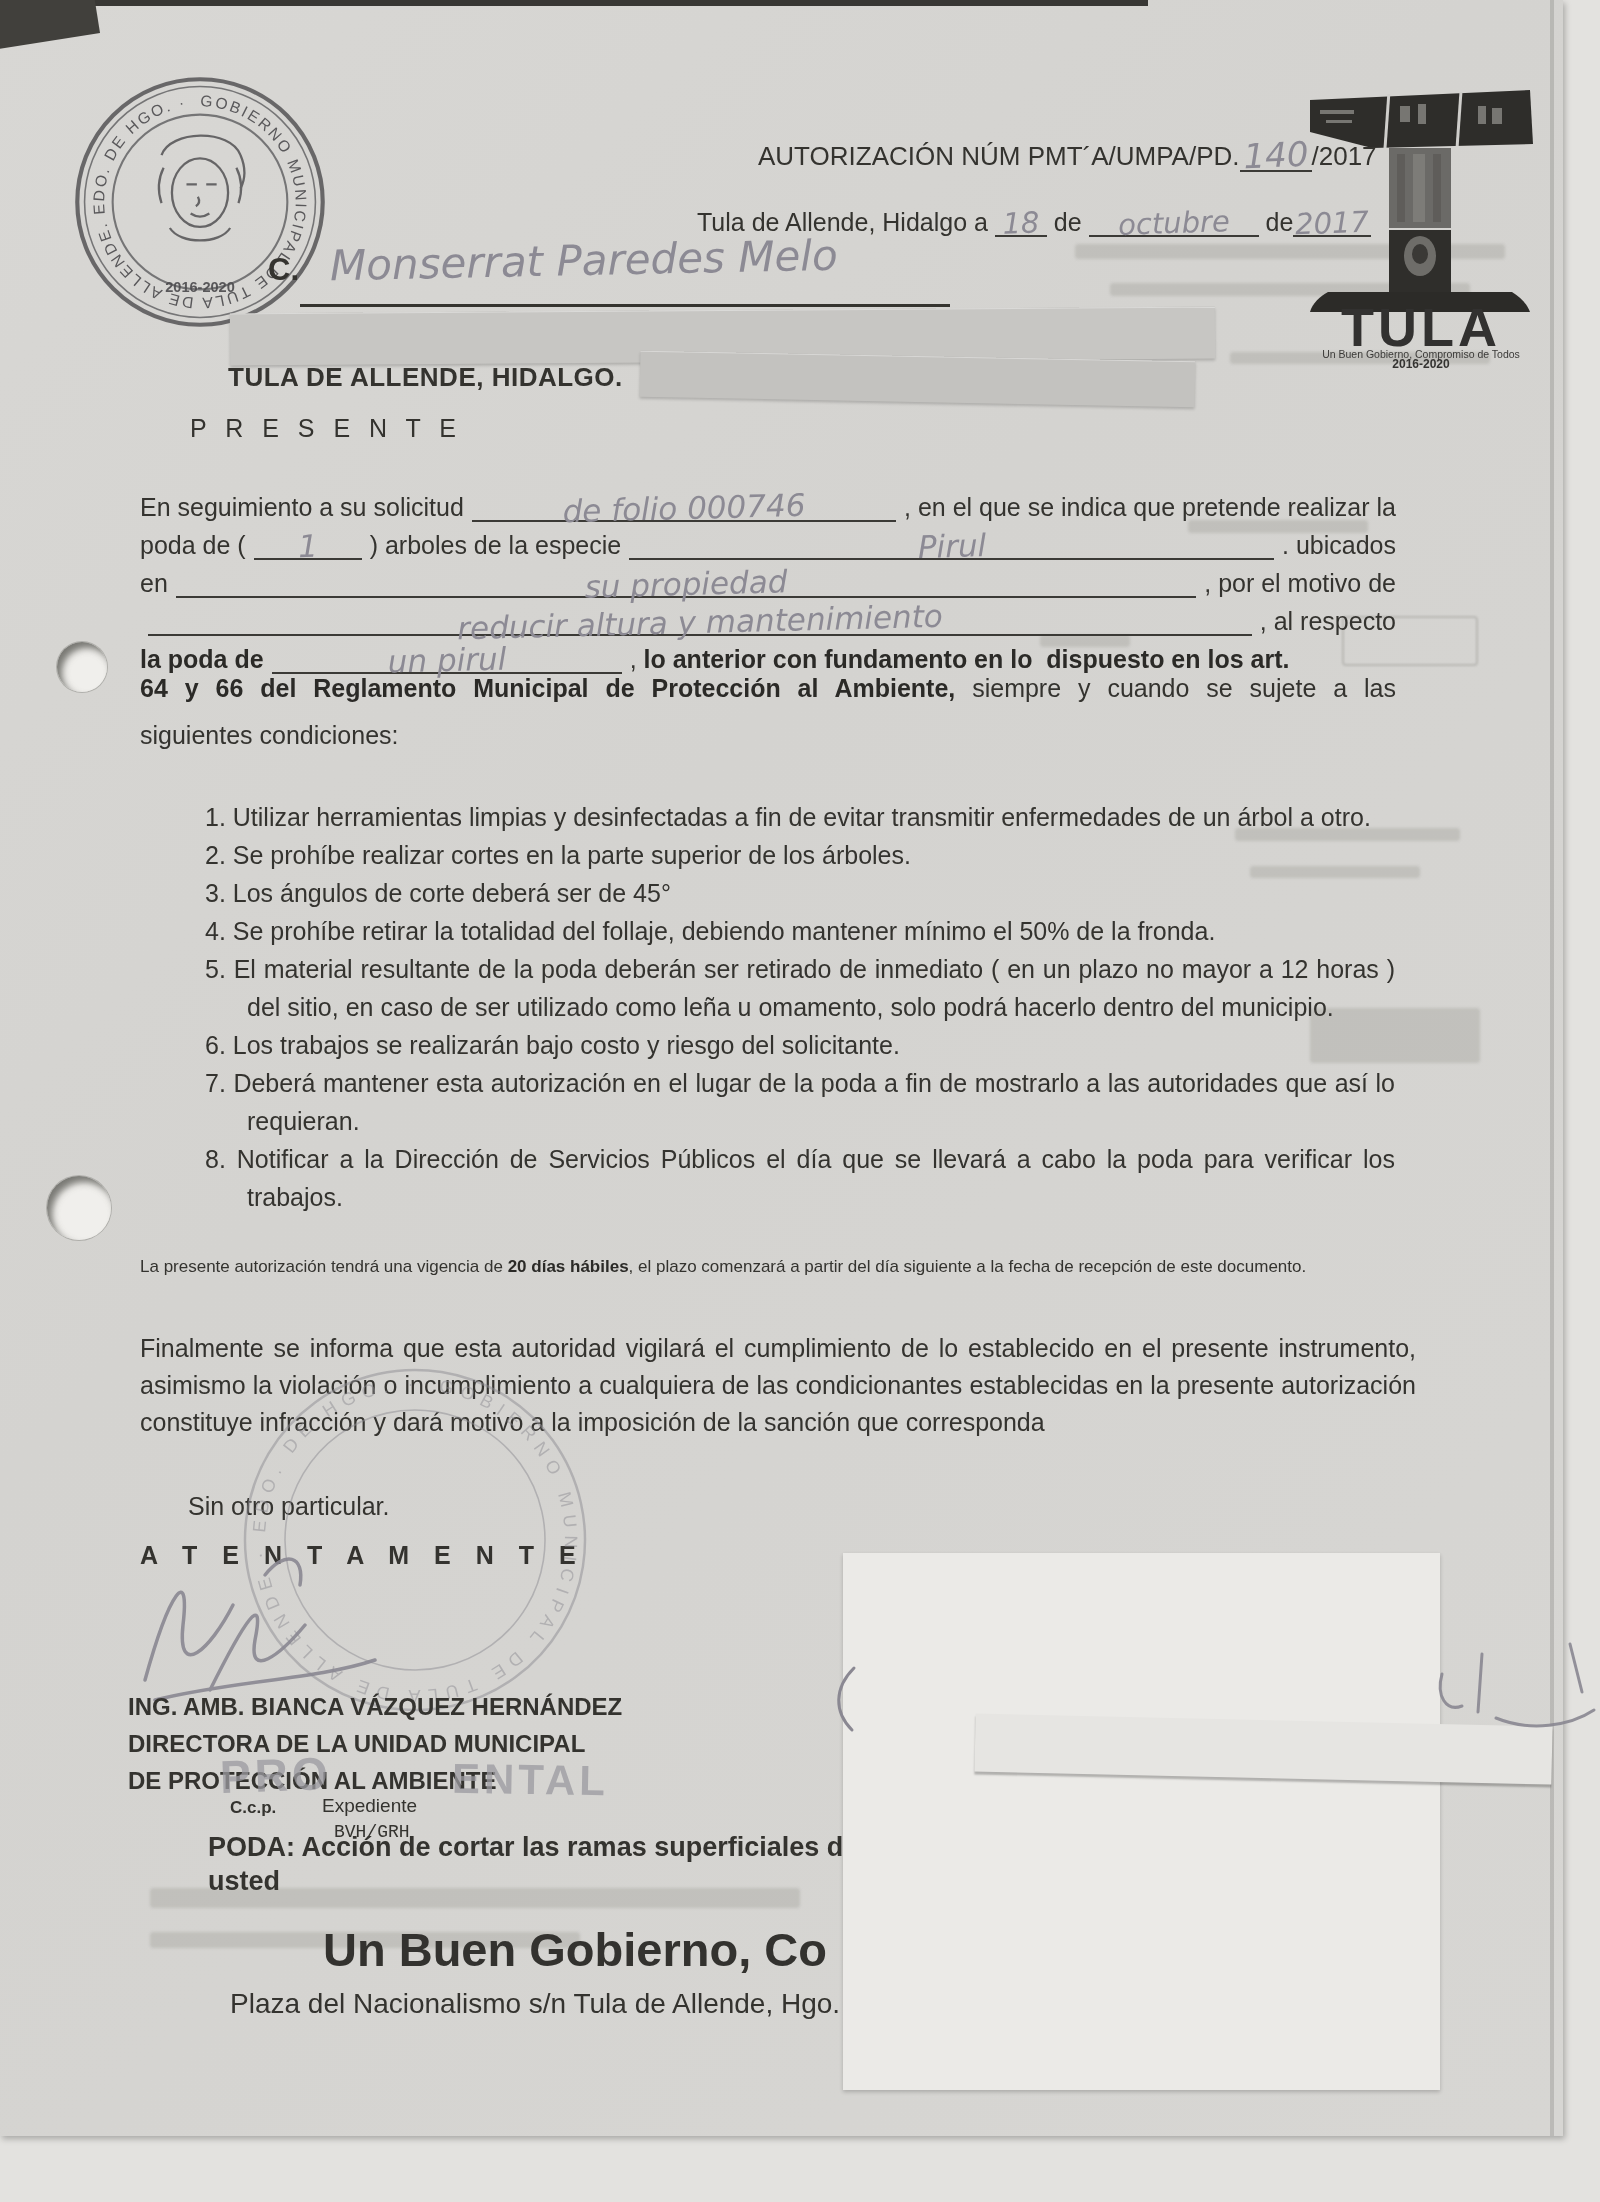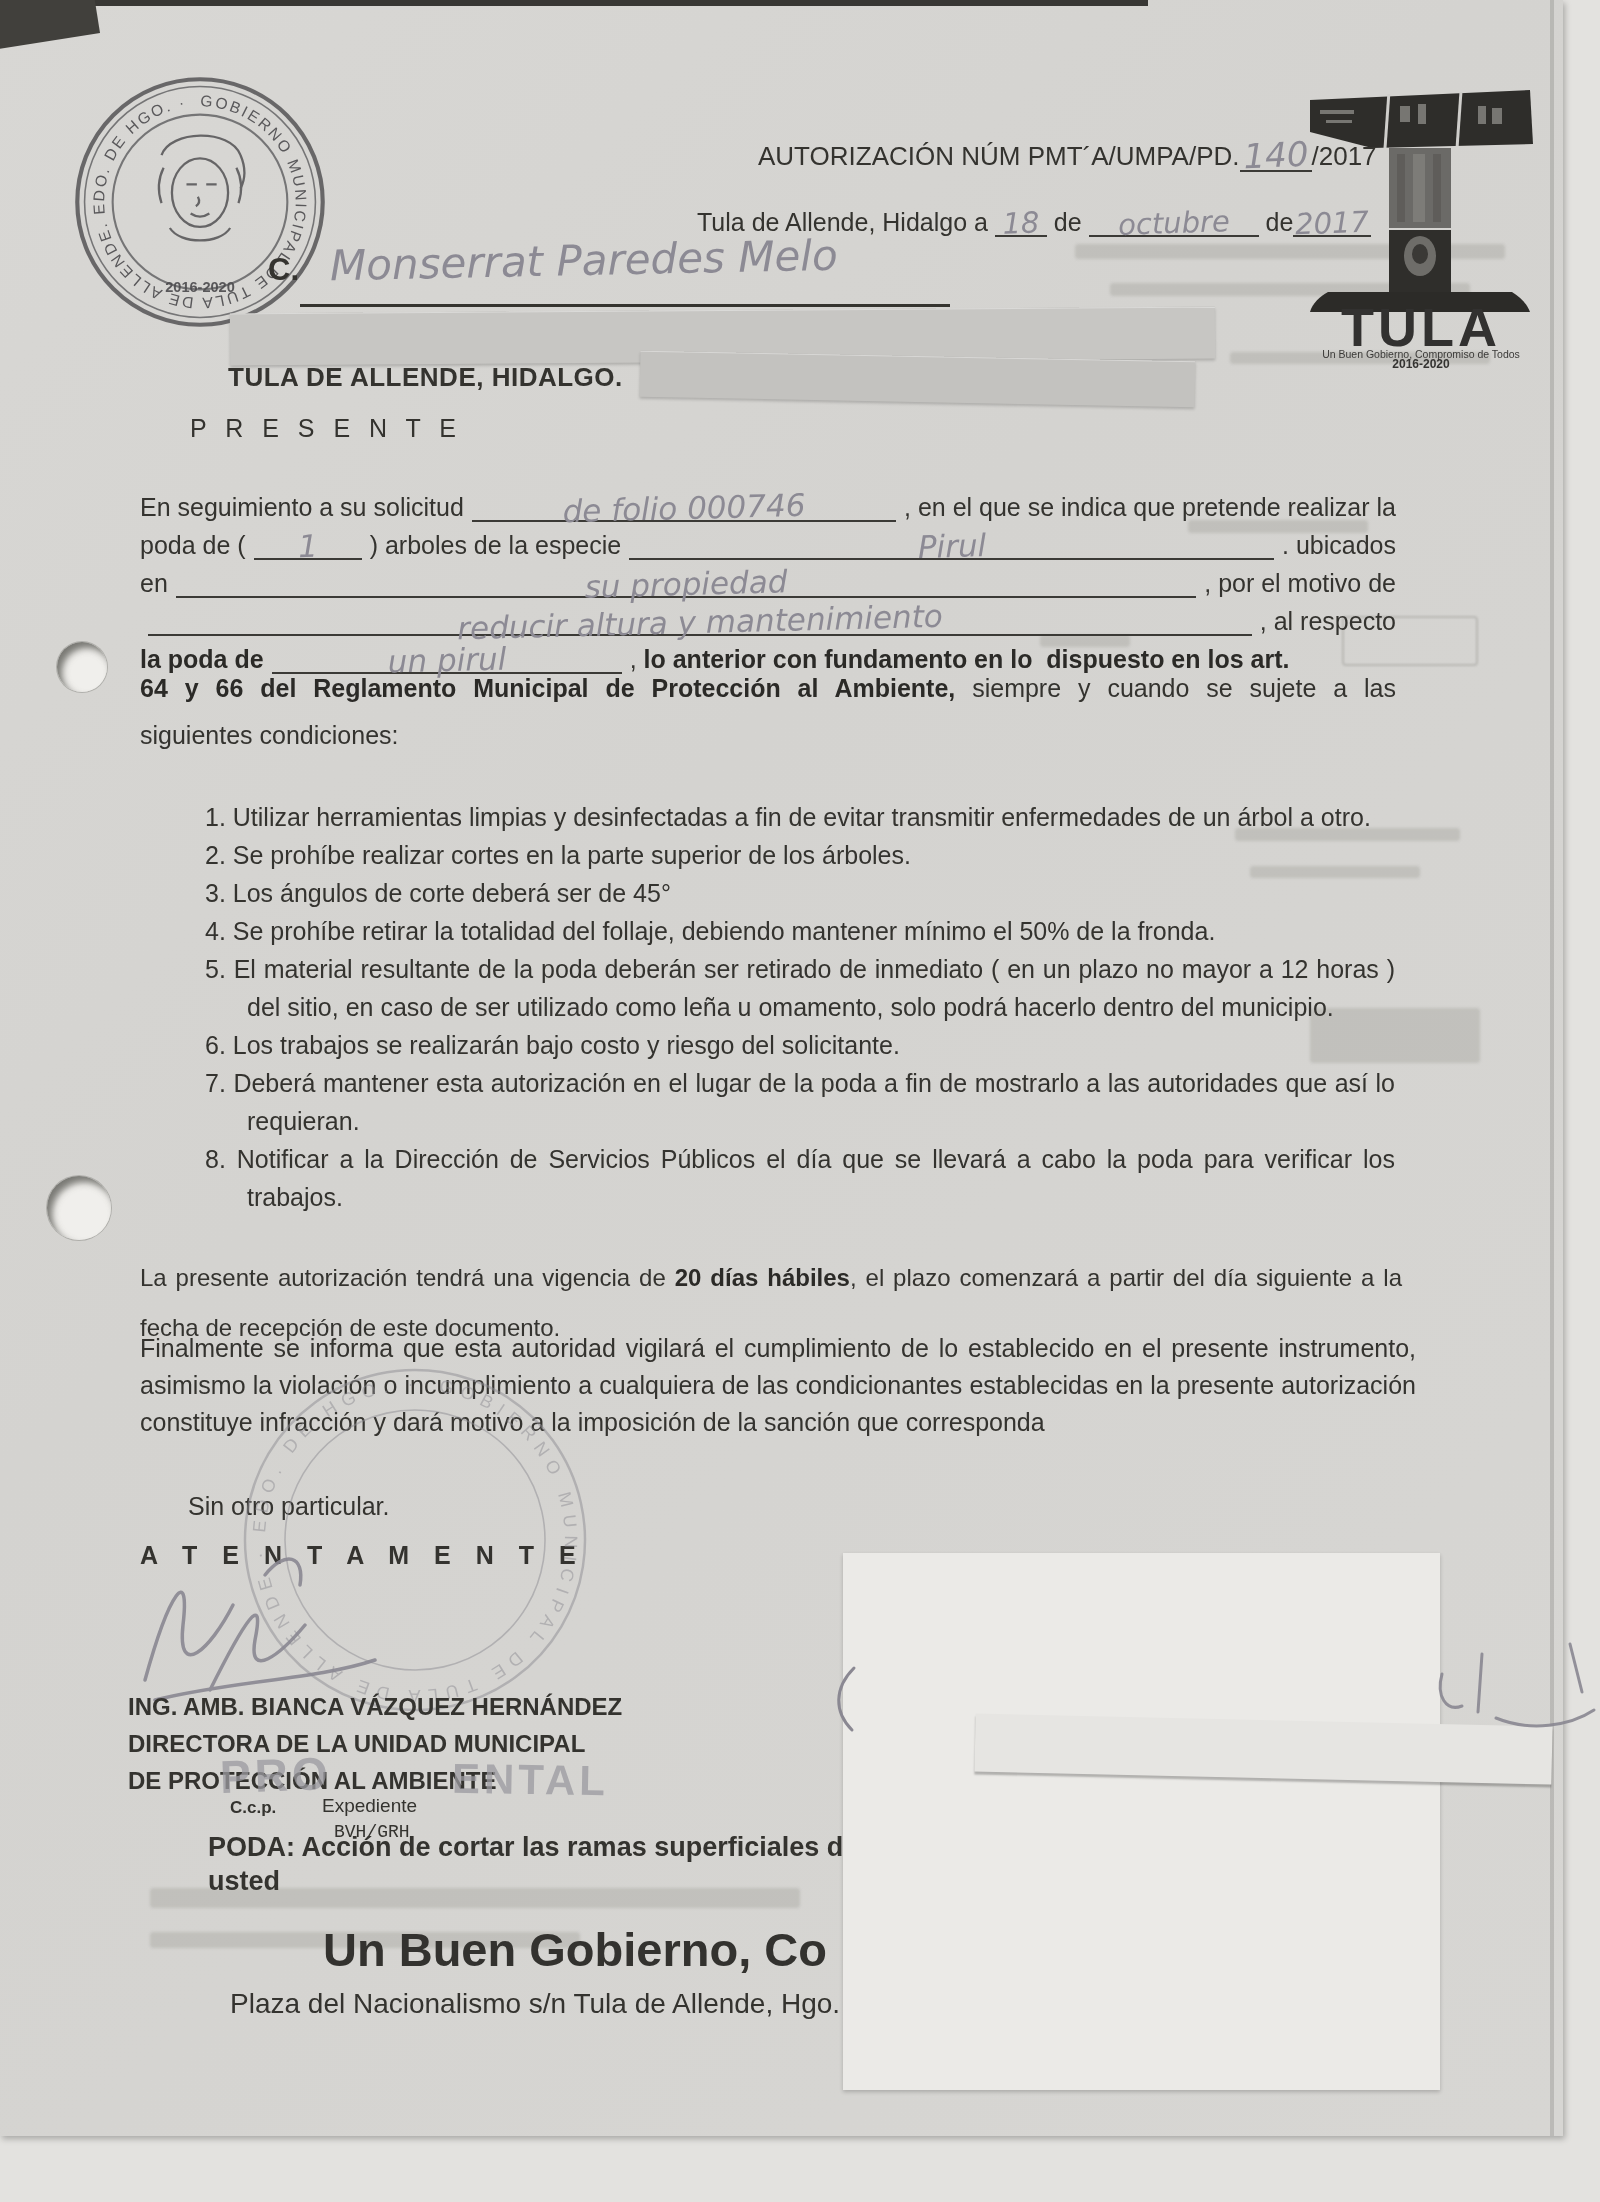"La presente autorización tendrá una" .validity { font-size: 24px -> 17px; line-height: 50px -> 28px }
